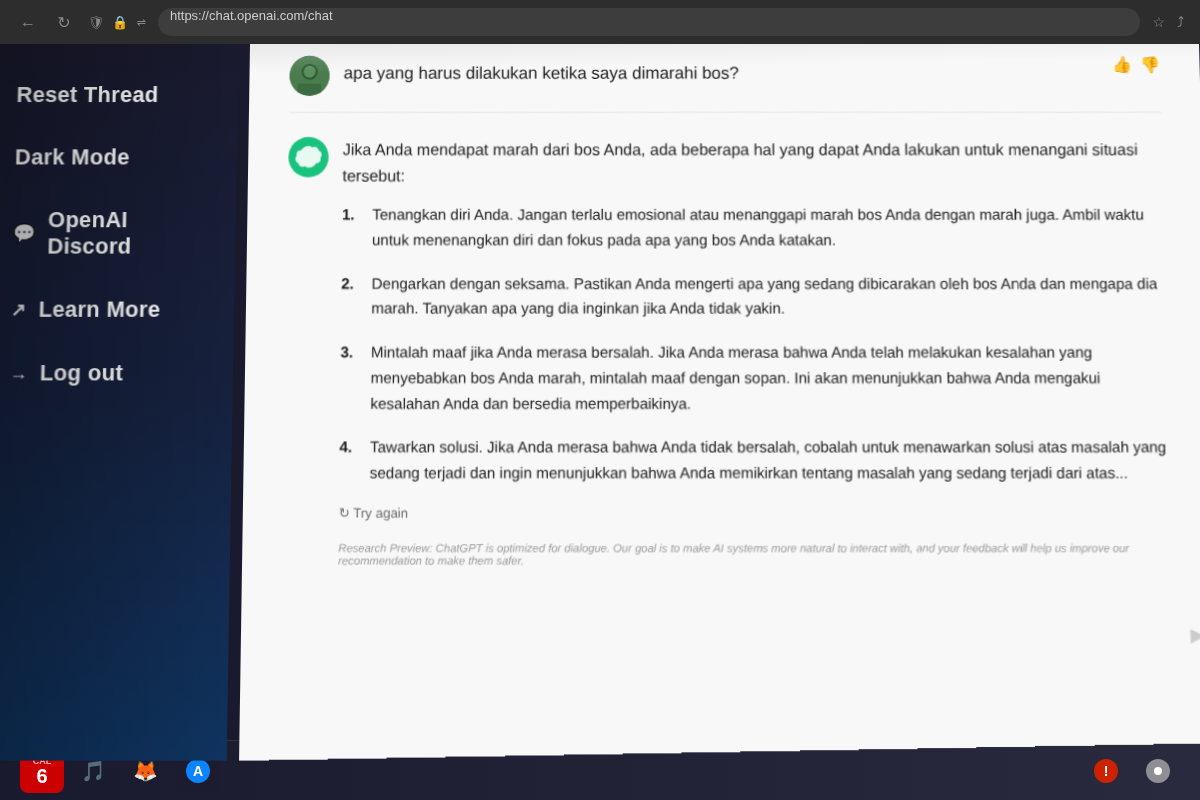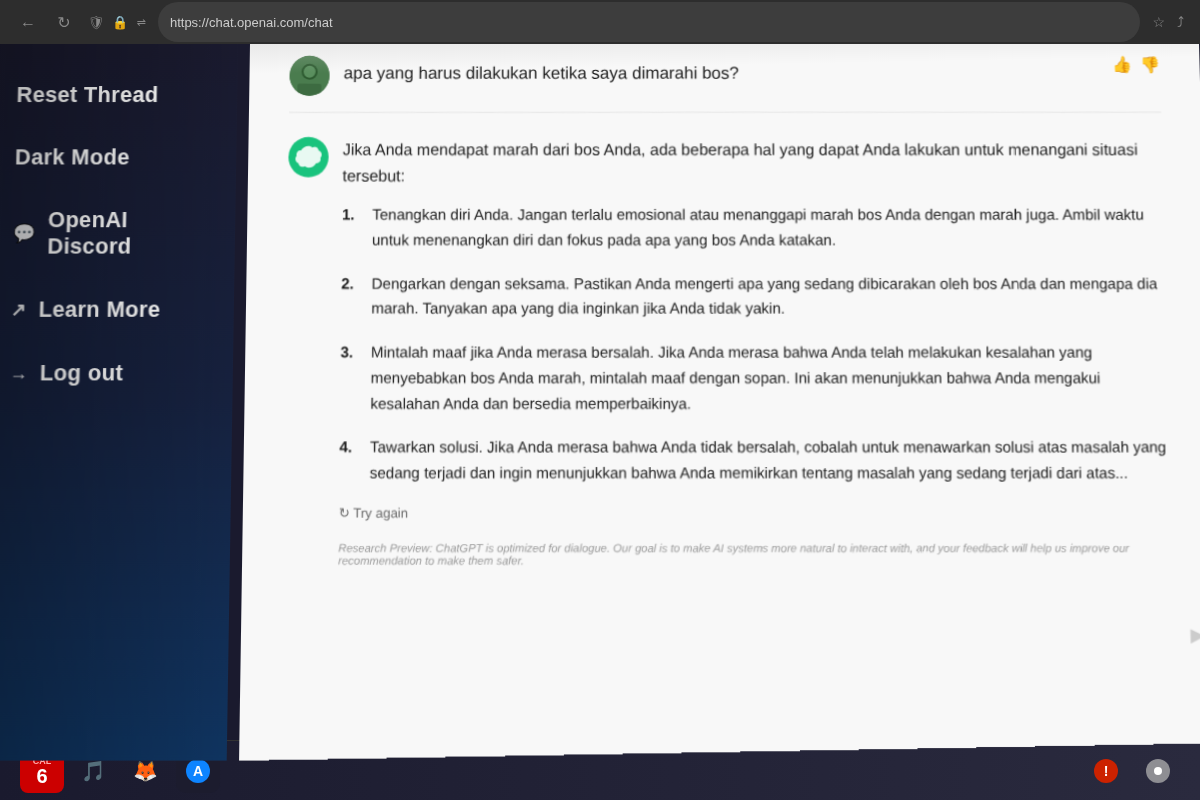"https://chat.openai.com/chat" .address-bar { align-items: center -> flex-start; height: 40px -> 28px }
